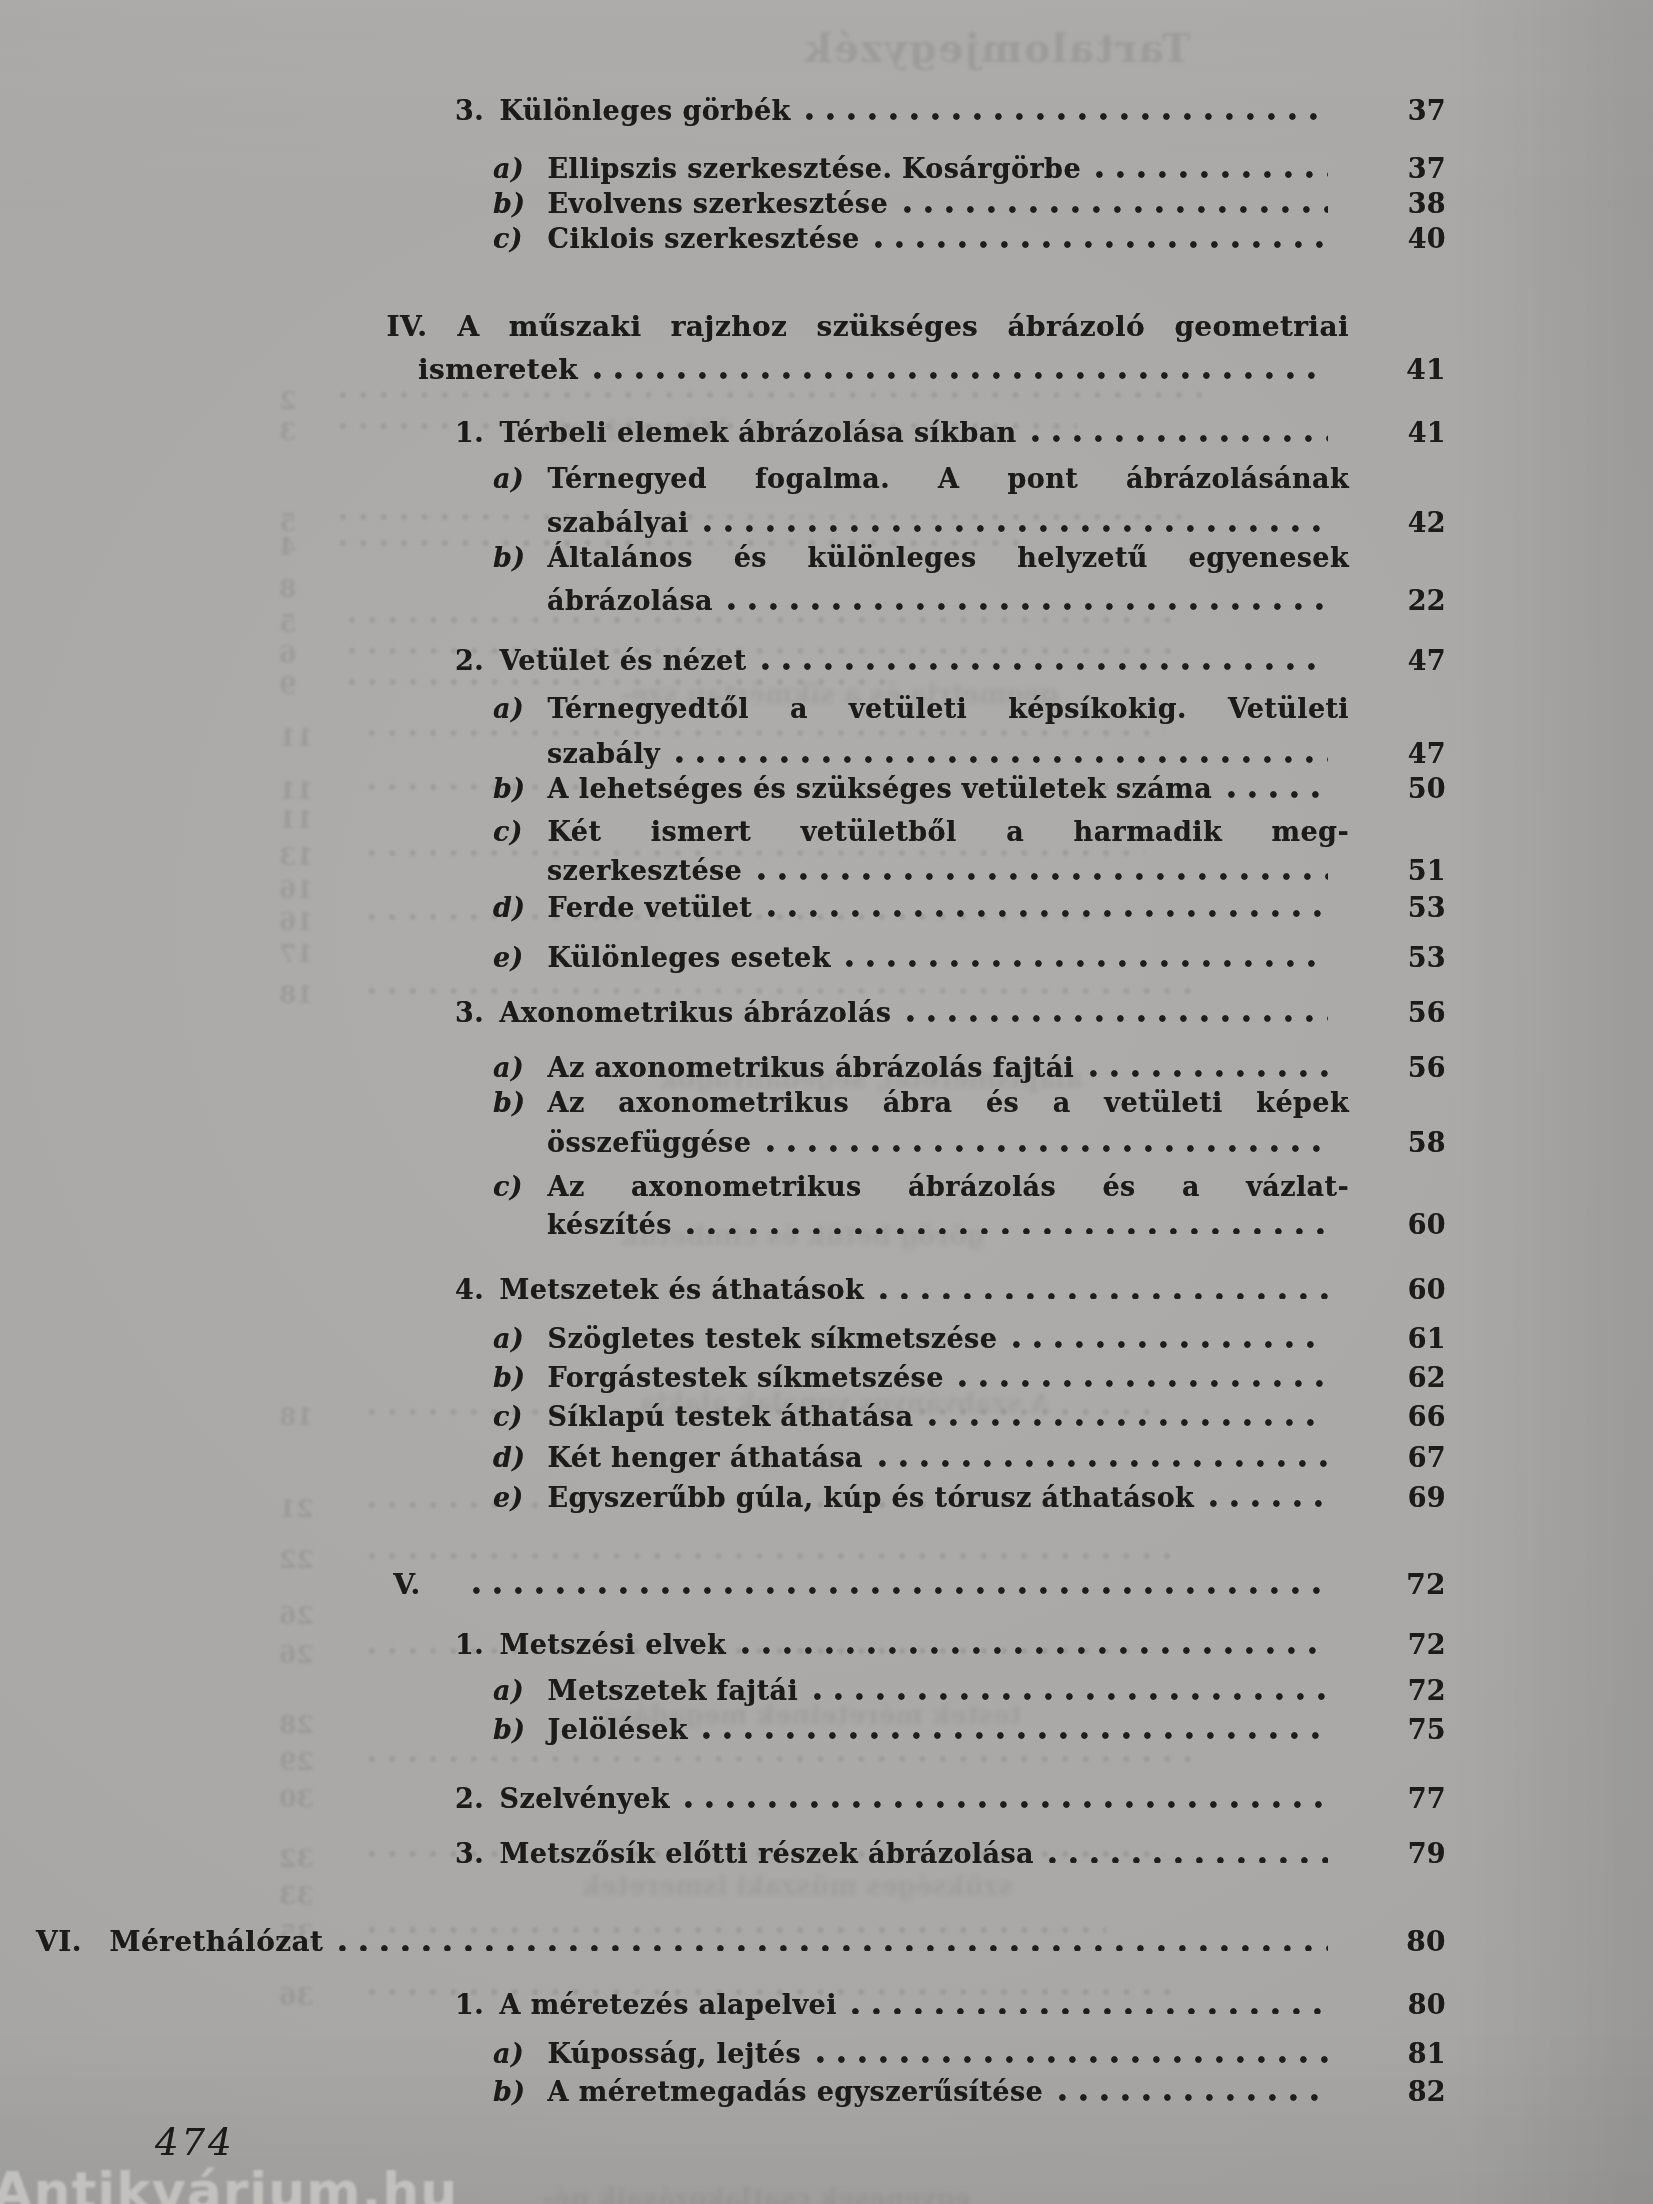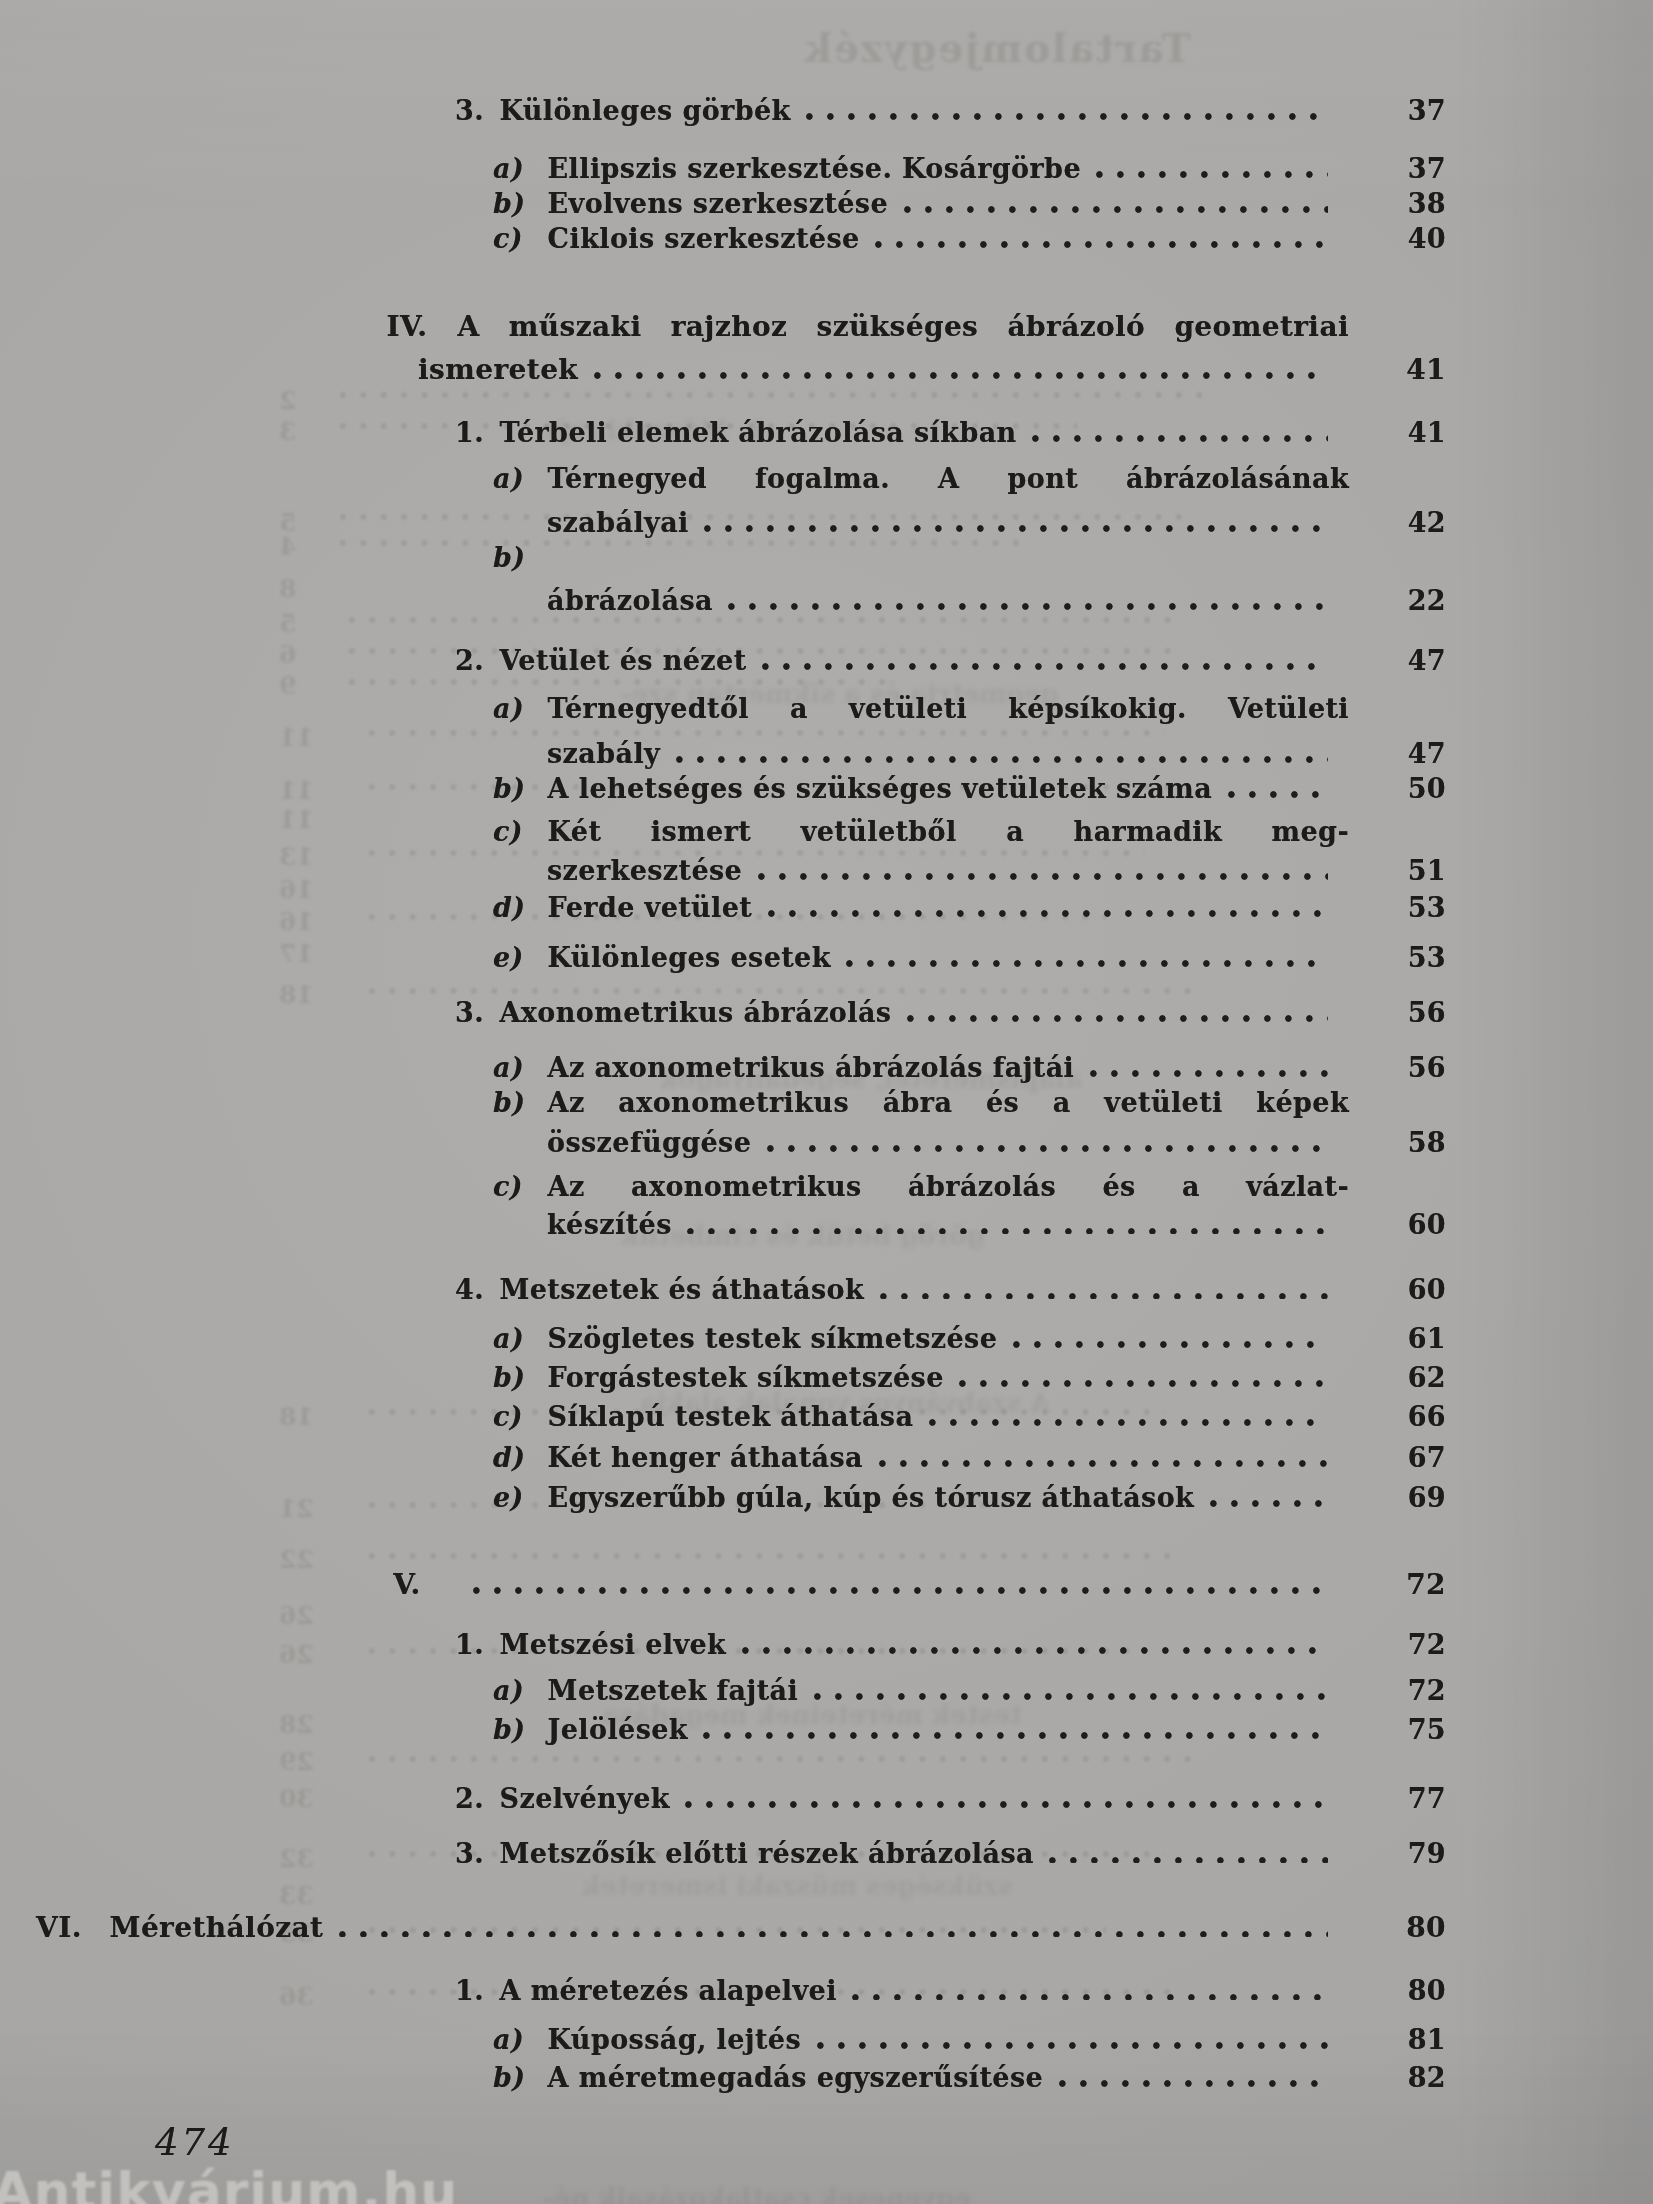"Általános és különleges helyzetű" span.txt { html: none -> <span>Általános és különleges helyzetű egyenesek</span> }
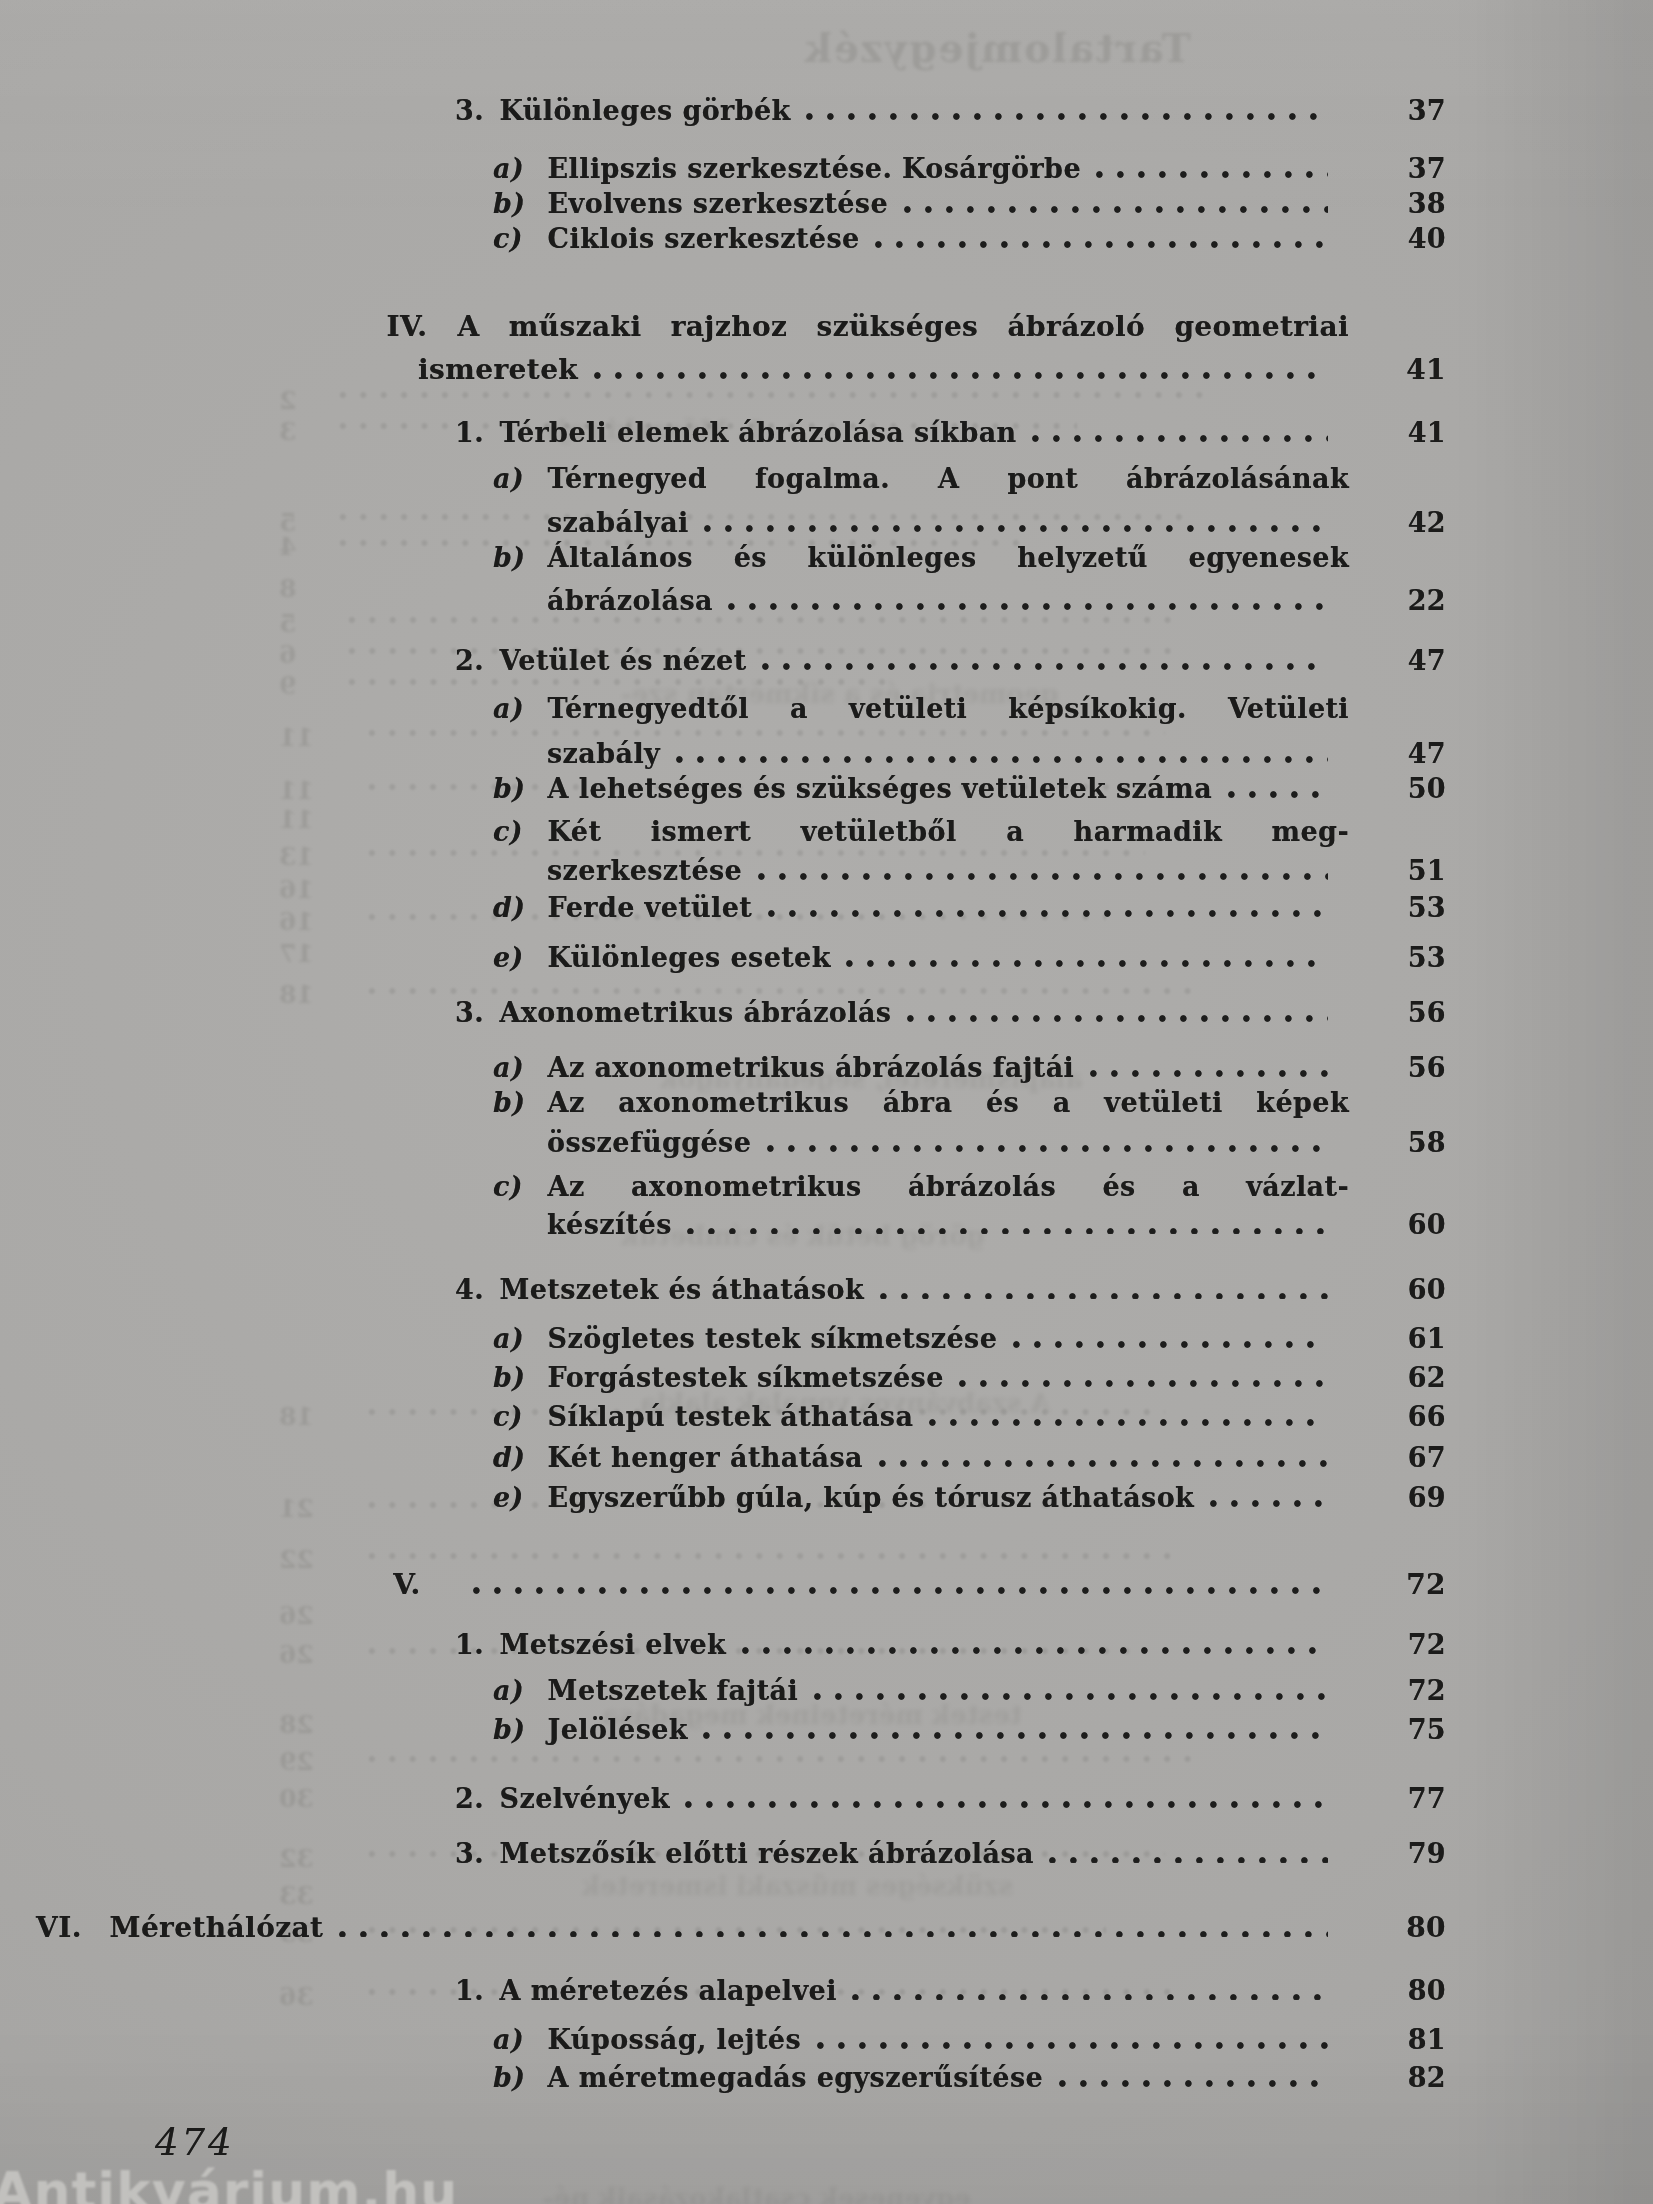"VI." div.row { margin-top: 39px -> 53px }
